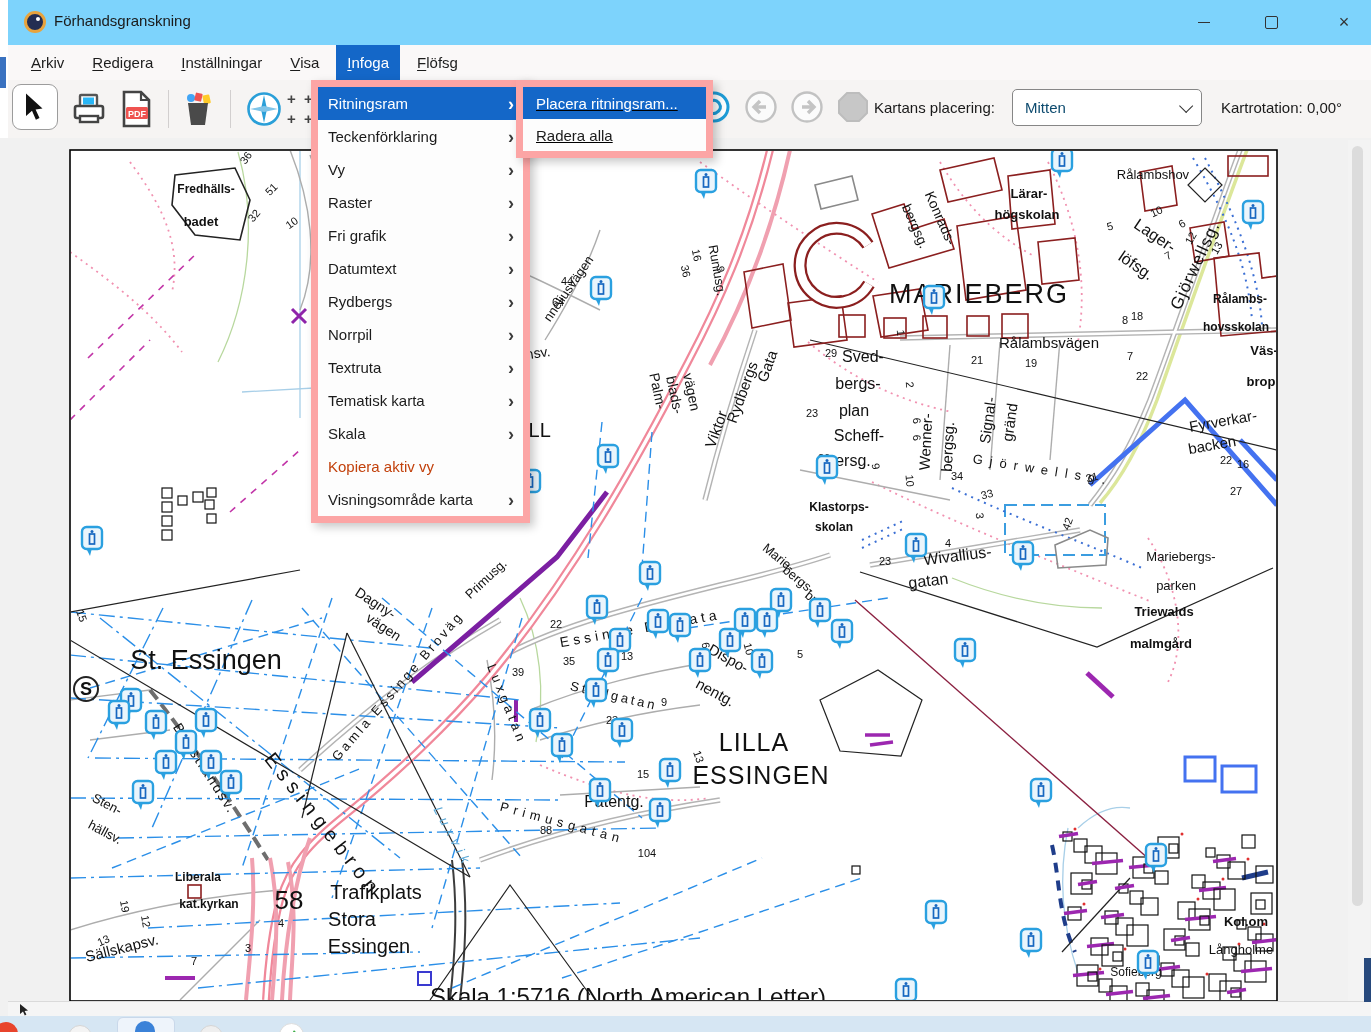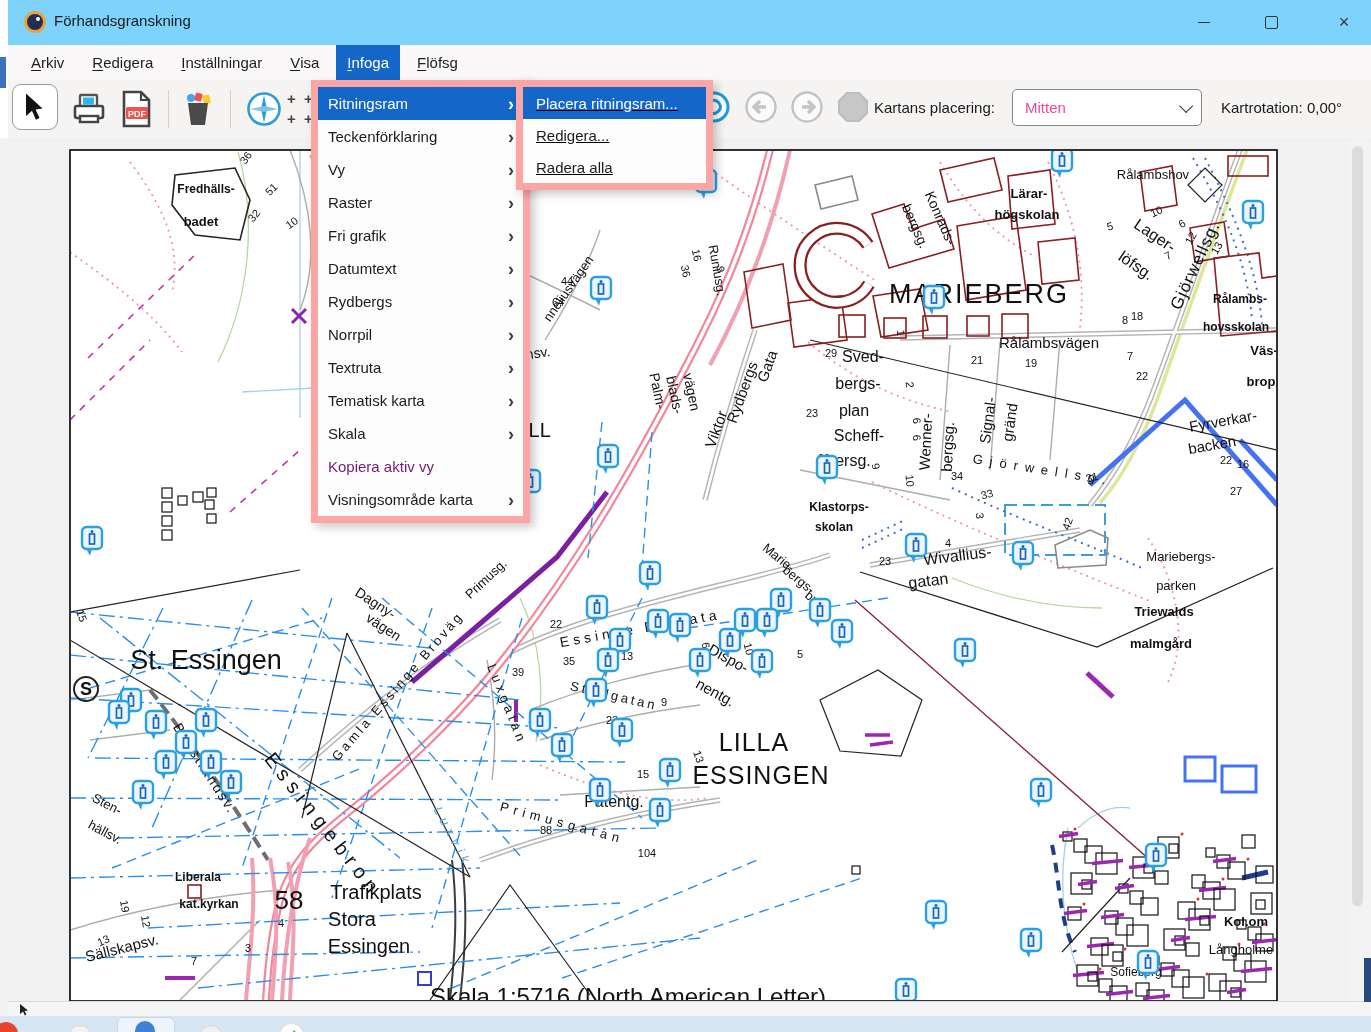"Mitten" #combo { color: #ec4899 -> #0c4a6e }
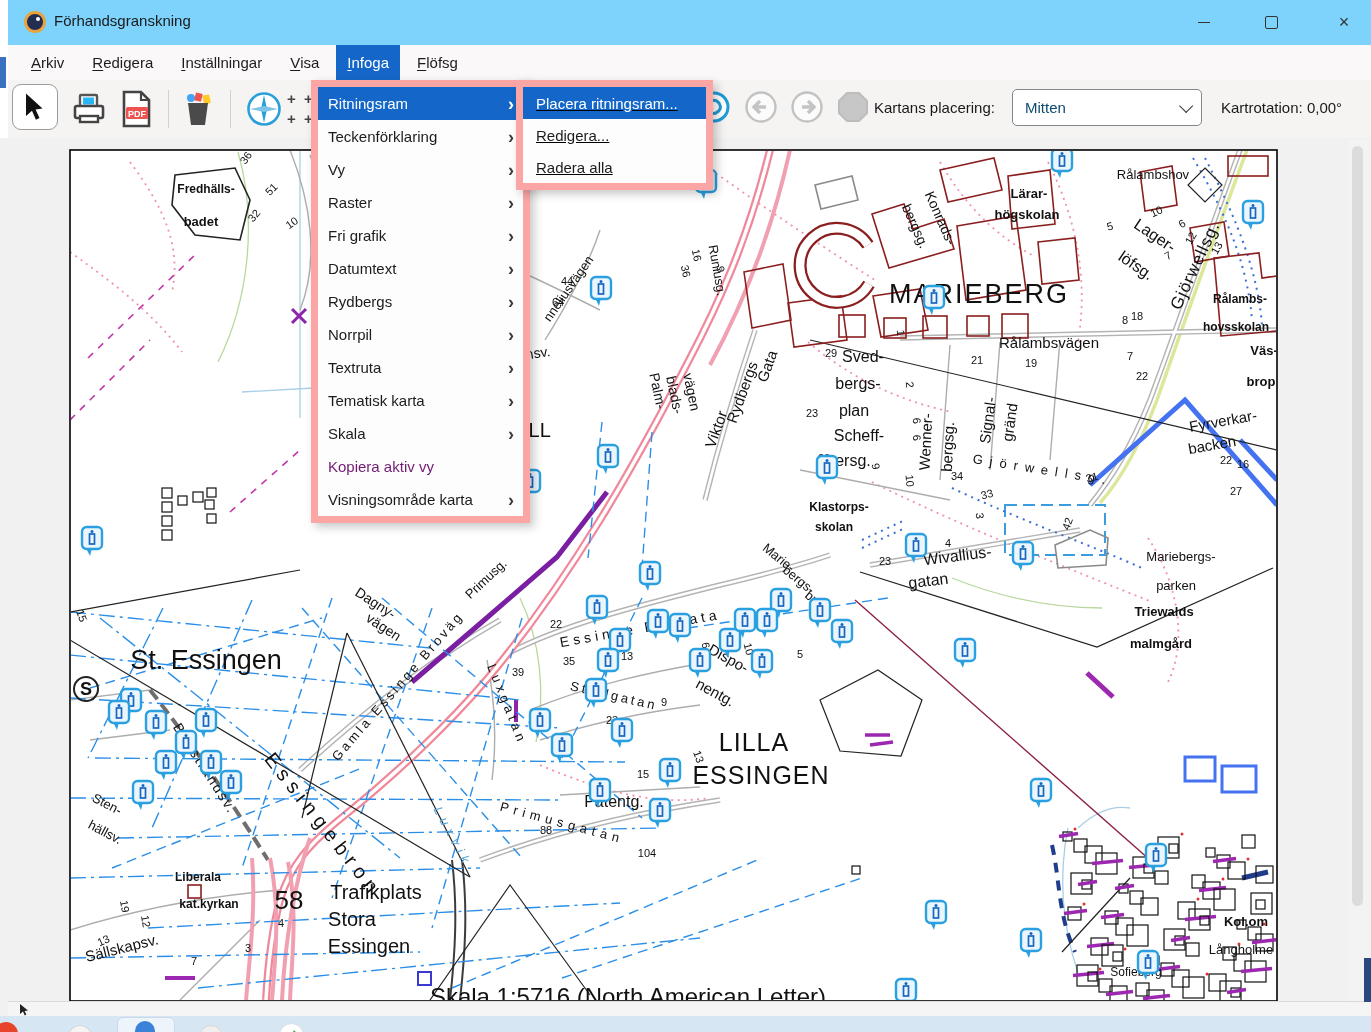"Redigera..." div.mrow { html: <div> <span>Redigera...</span> </div> -> none }
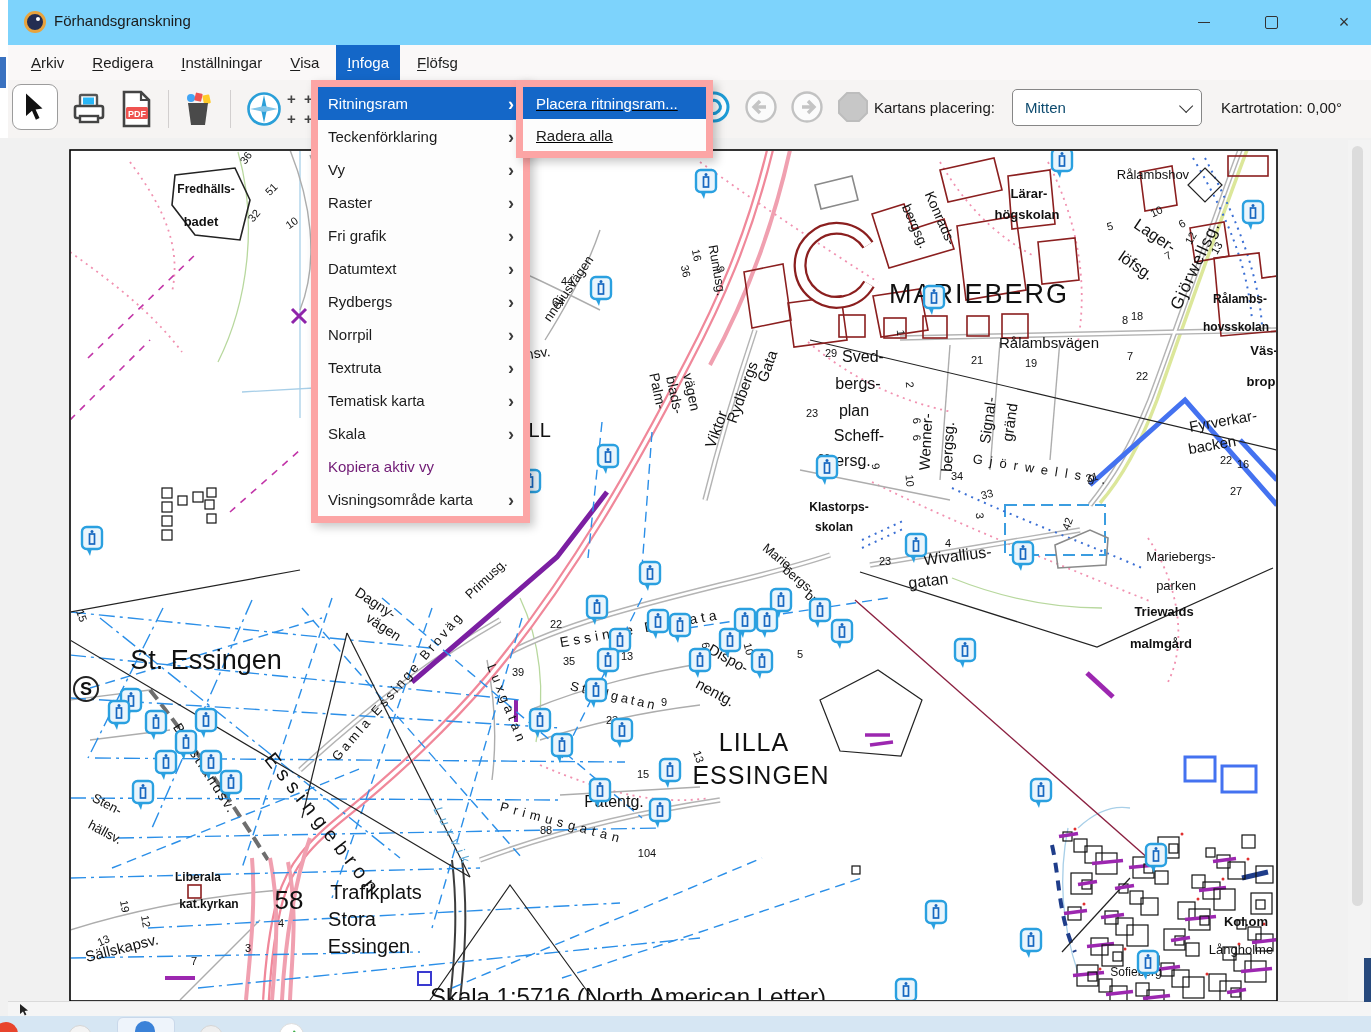"Kopiera aktiv vy" .mrow.dis { color: #701a75 -> #c2410c }
